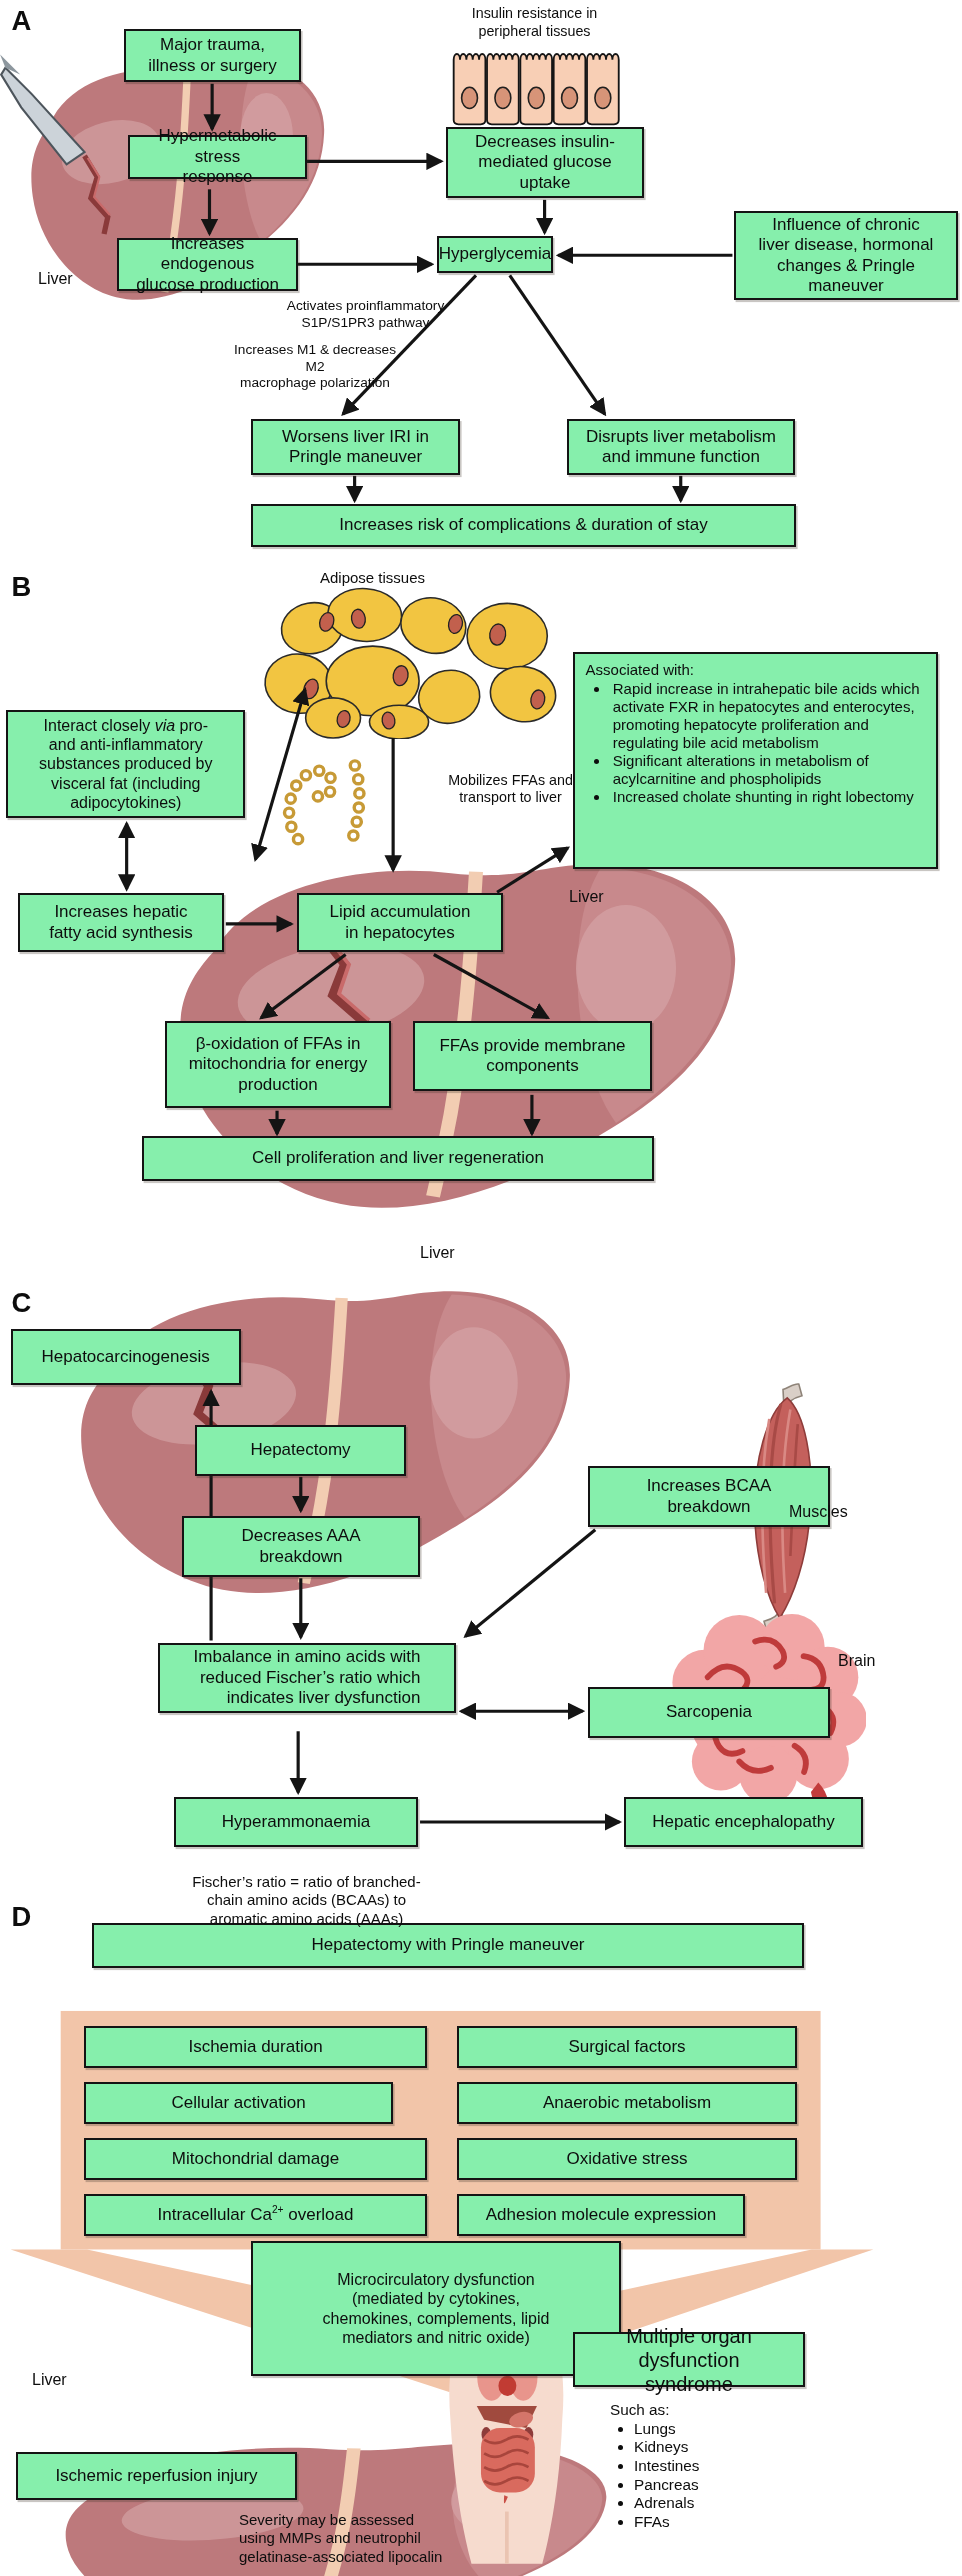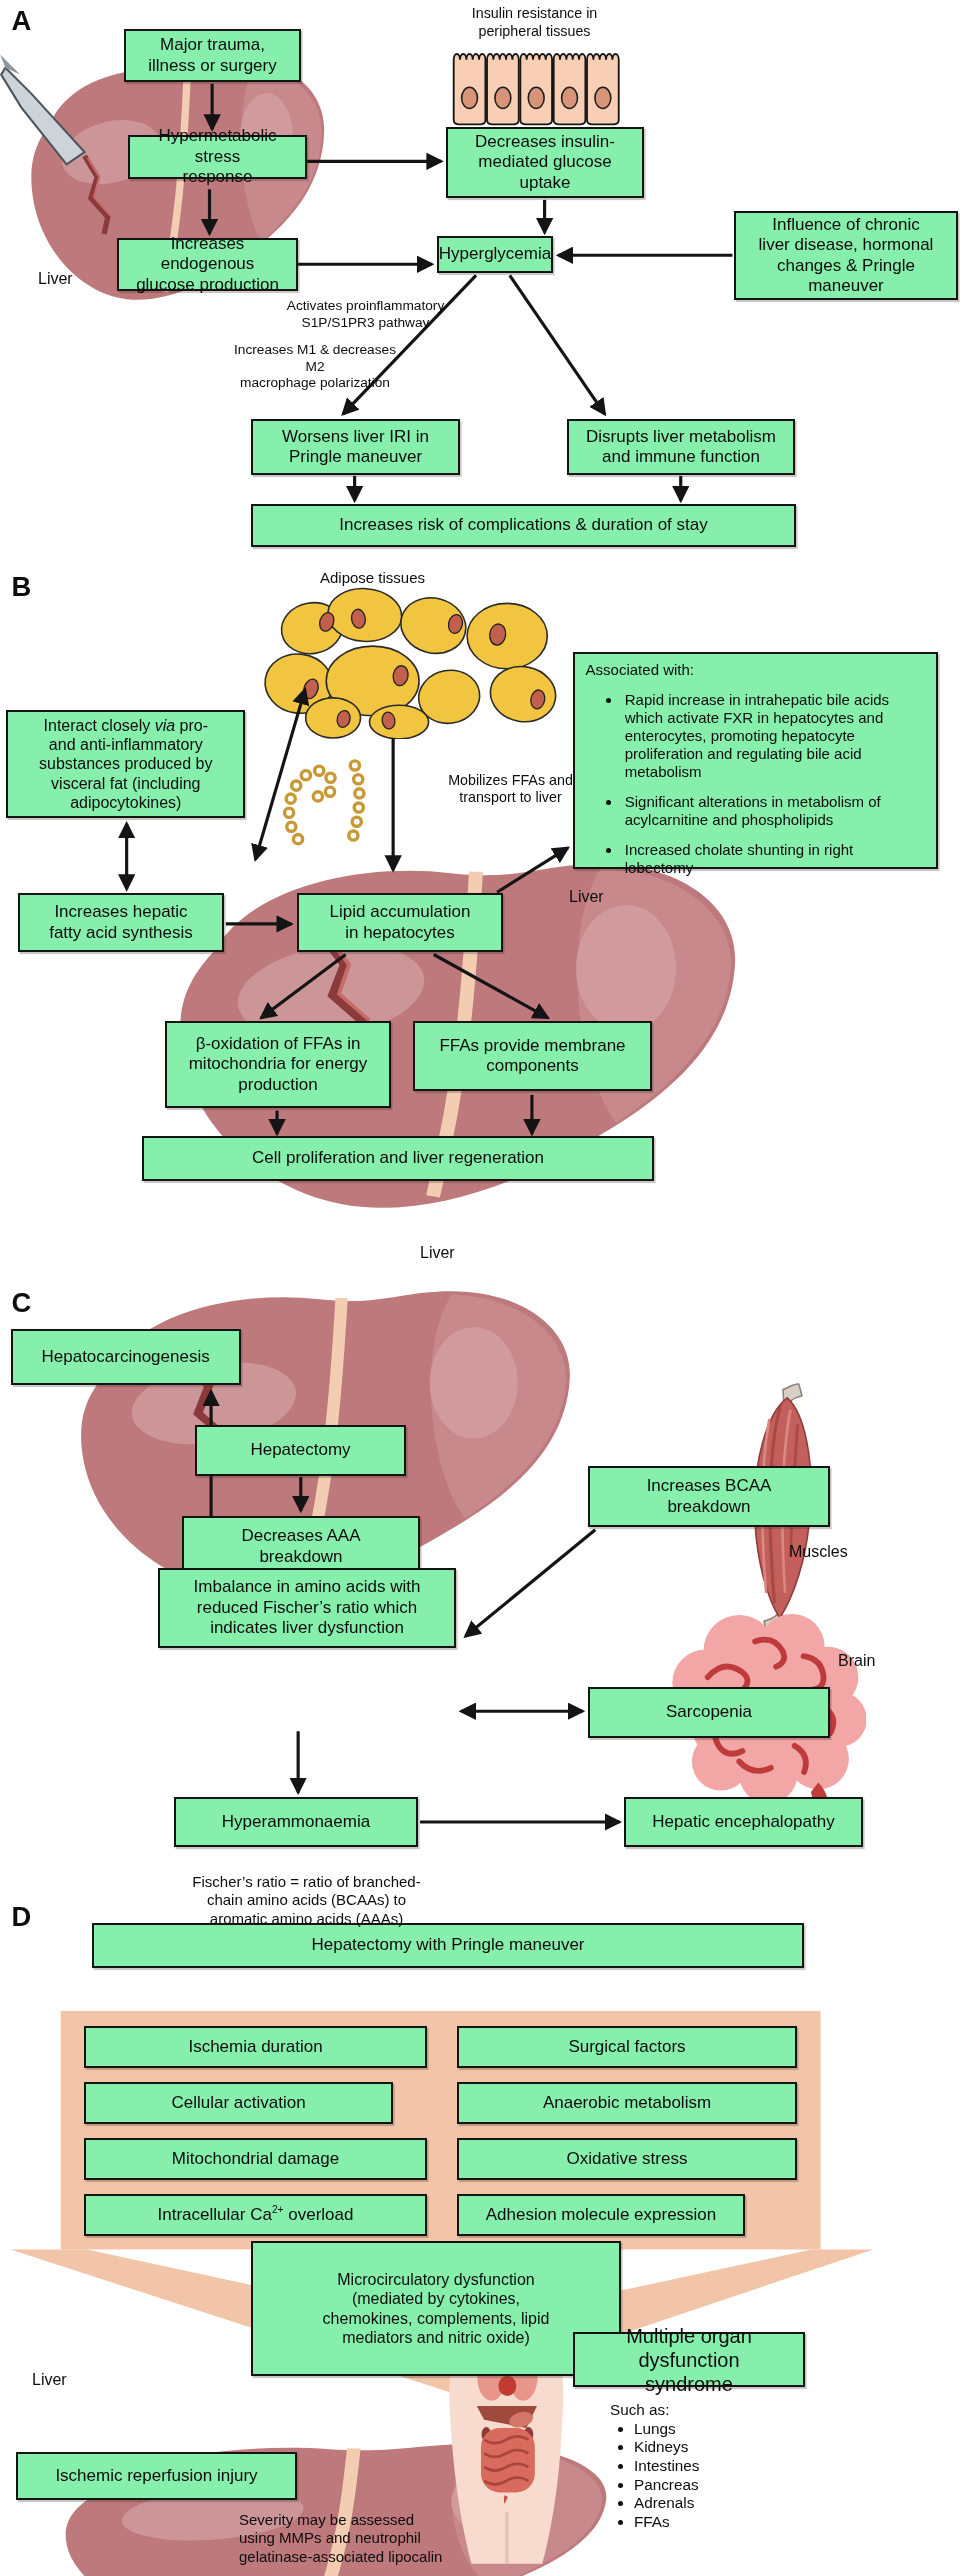"Rapid increase in intrahepatic bile" .assoc li { margin: 12px -> 0 }
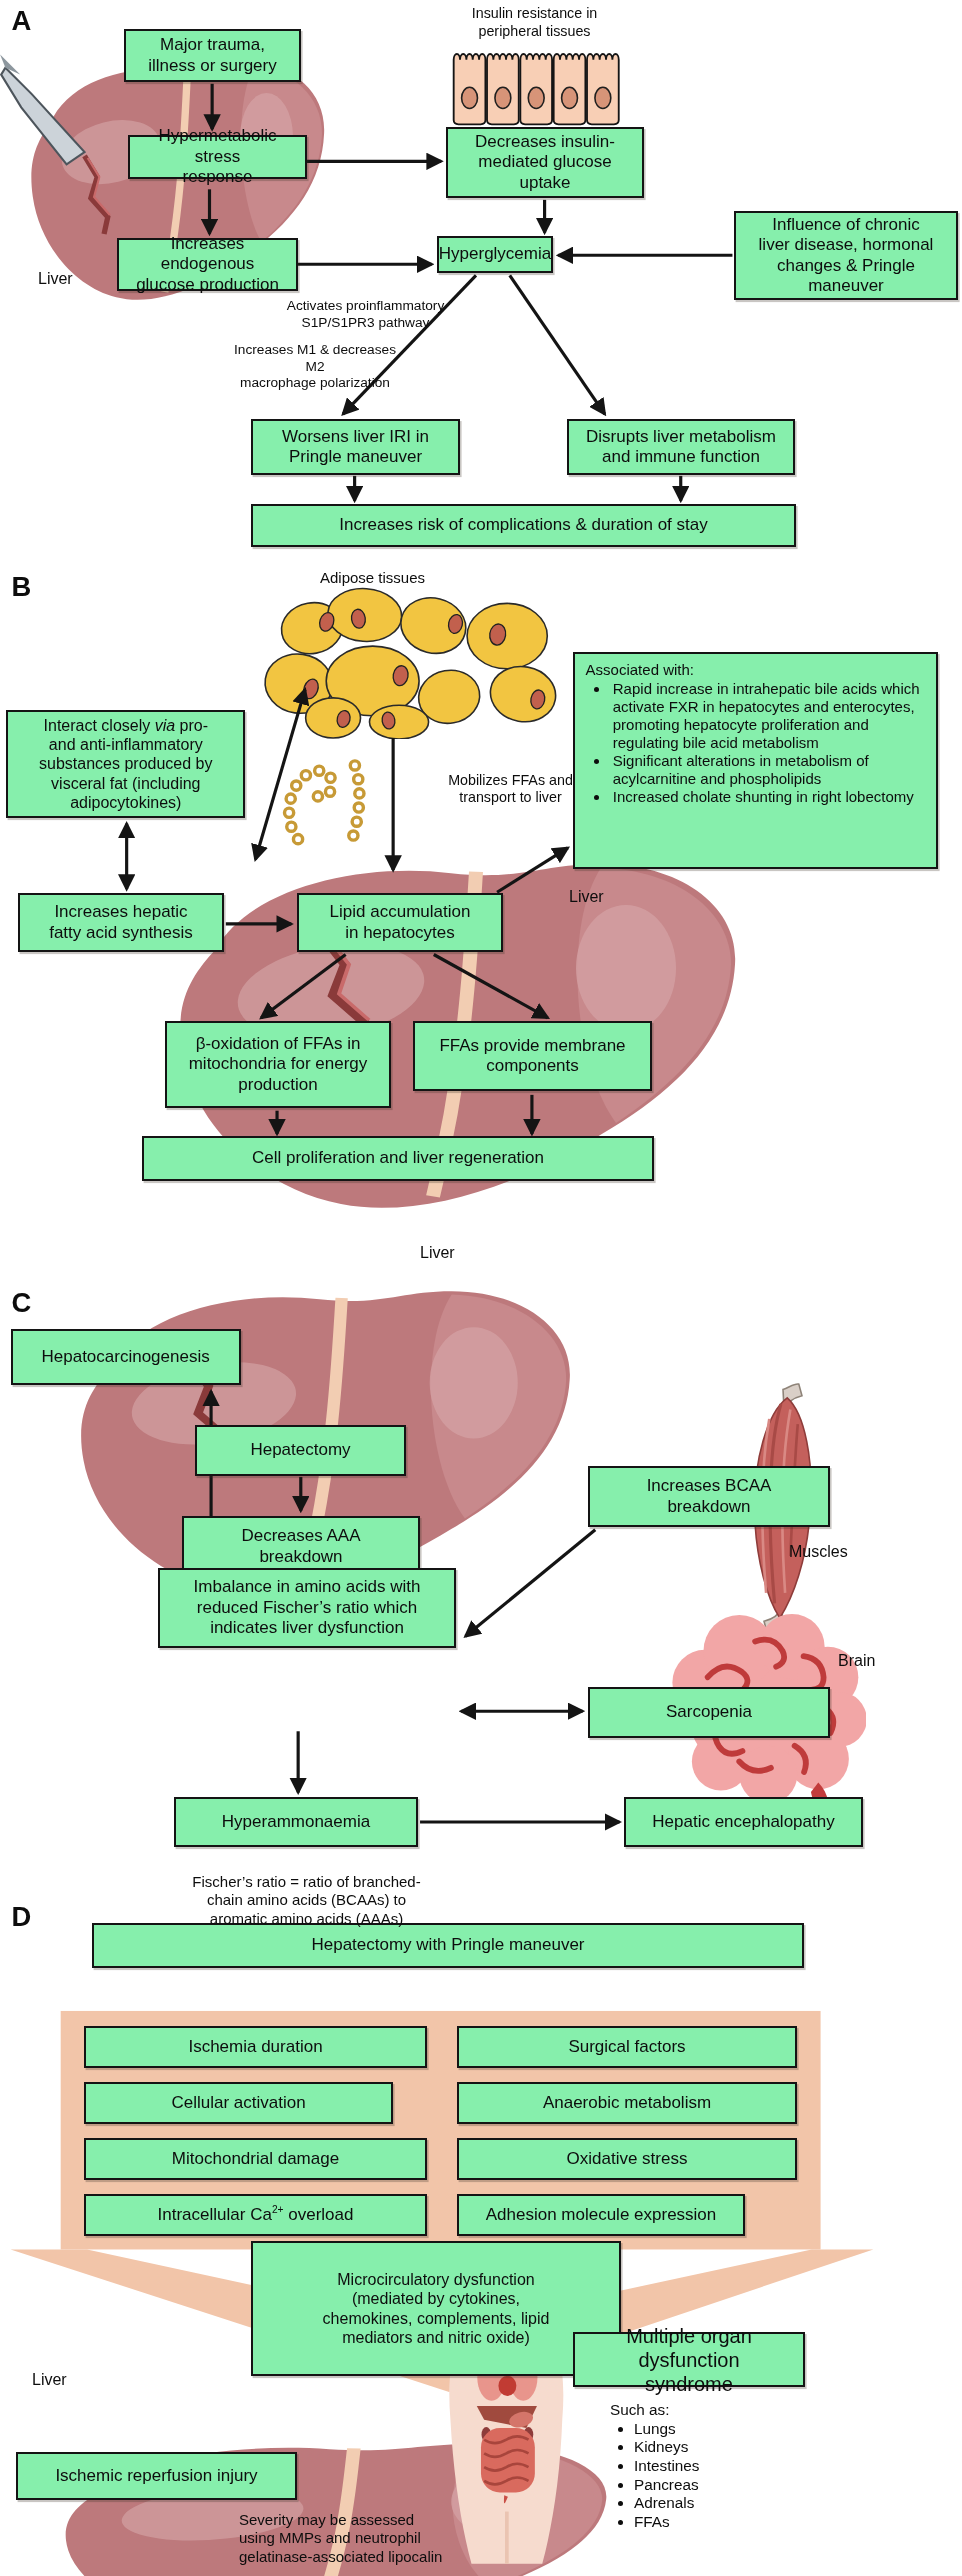"Muscles" span.lbl { margin-top: 40px -> none }
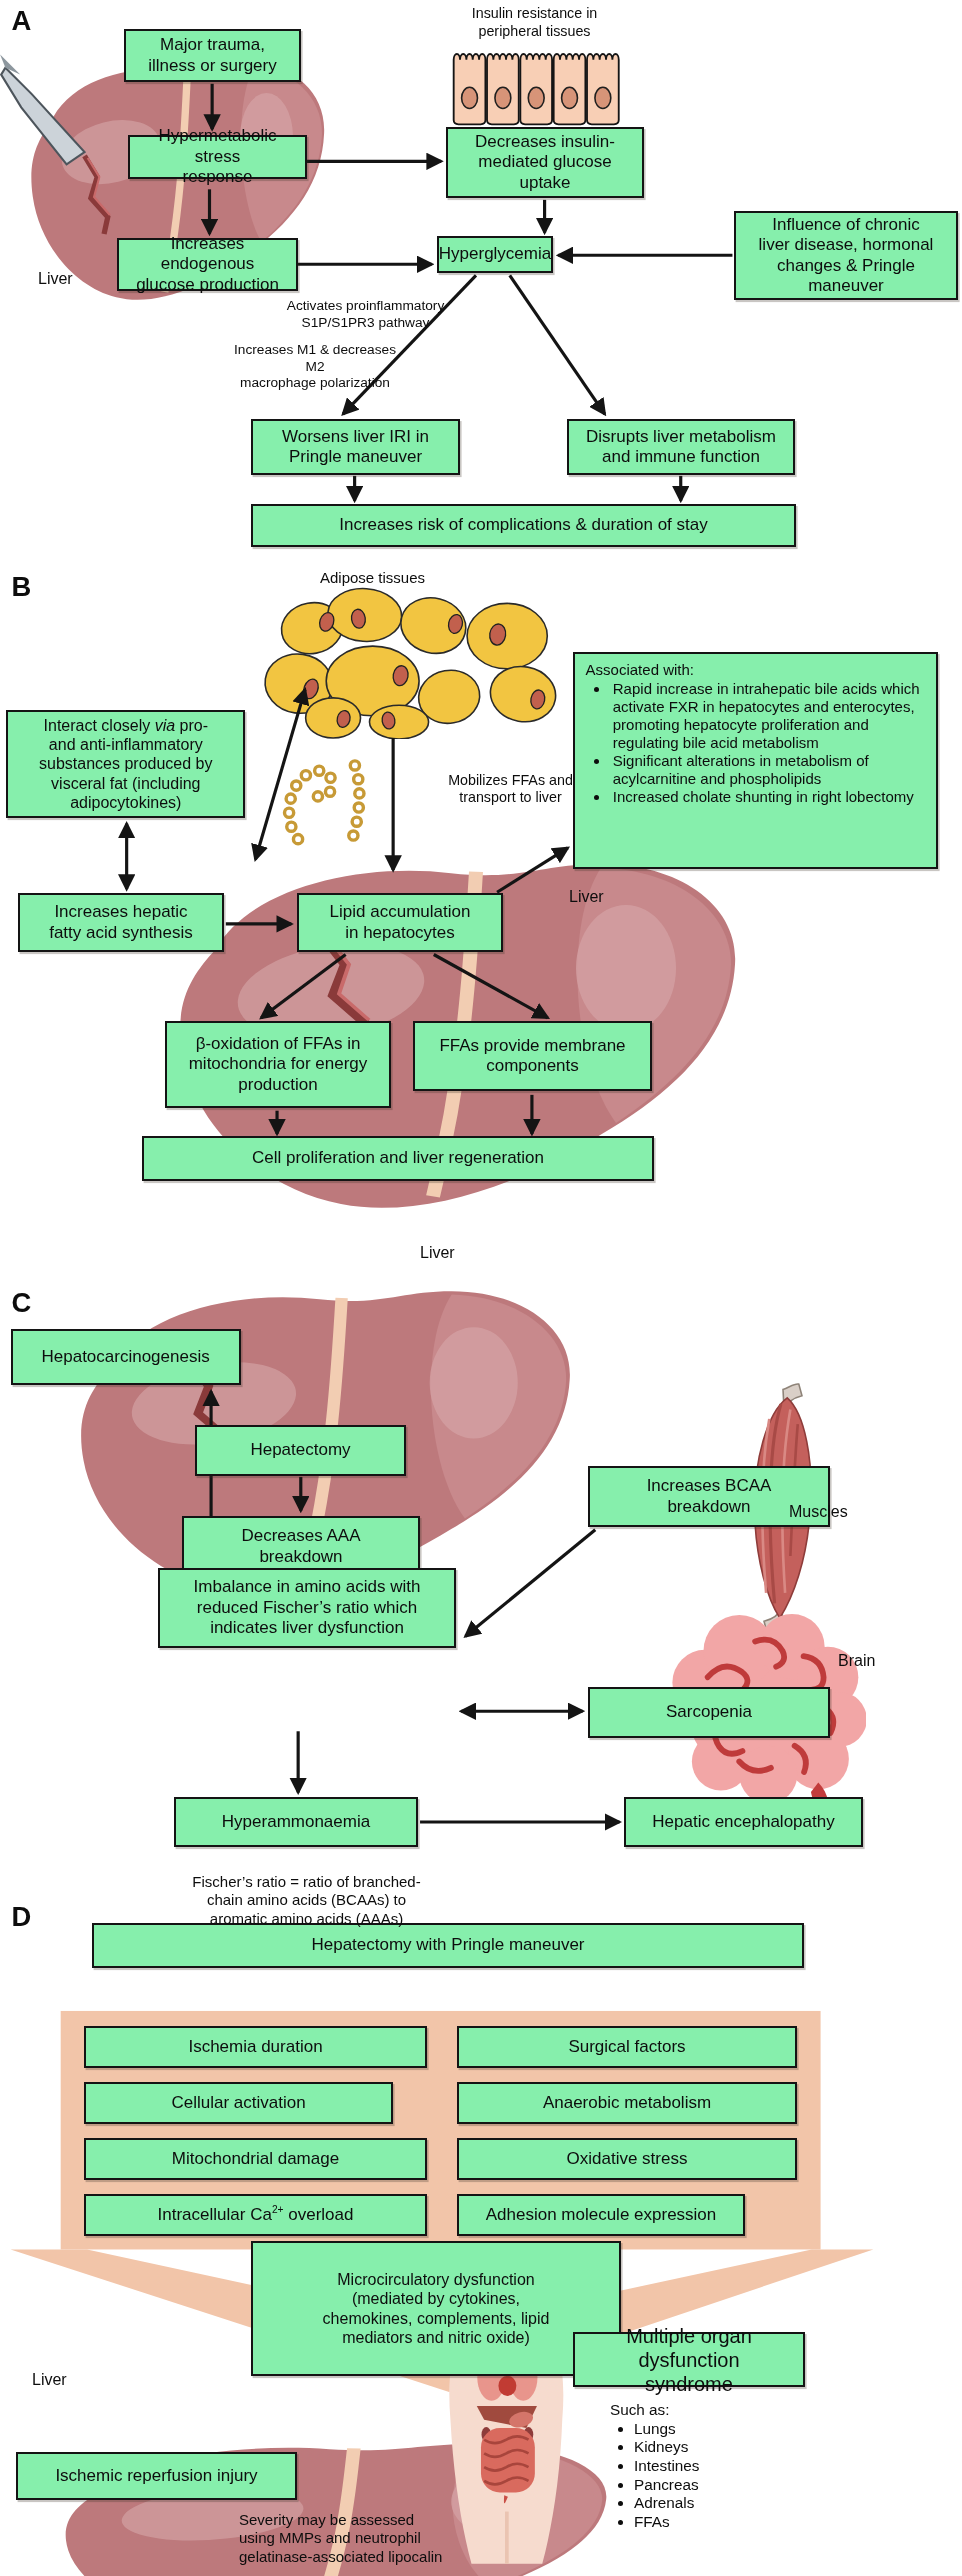"Imbalance in amino acids with" div.bx { height: 80px -> 70px; text-align: none -> right; top: 1568px -> 1643px }
